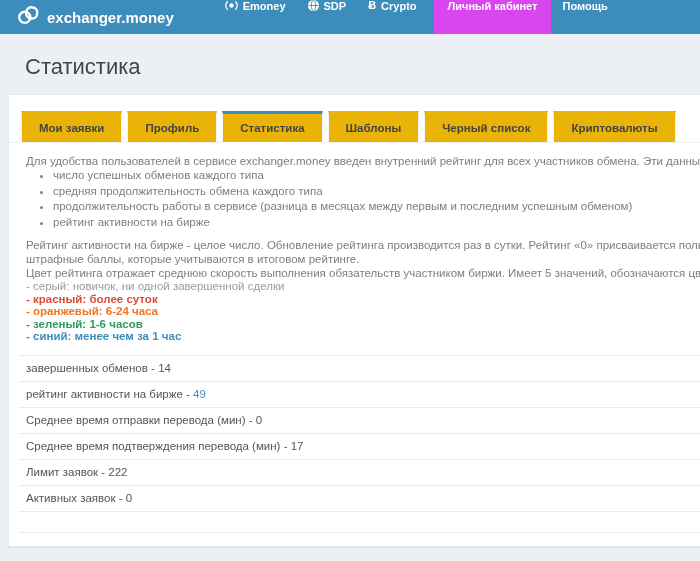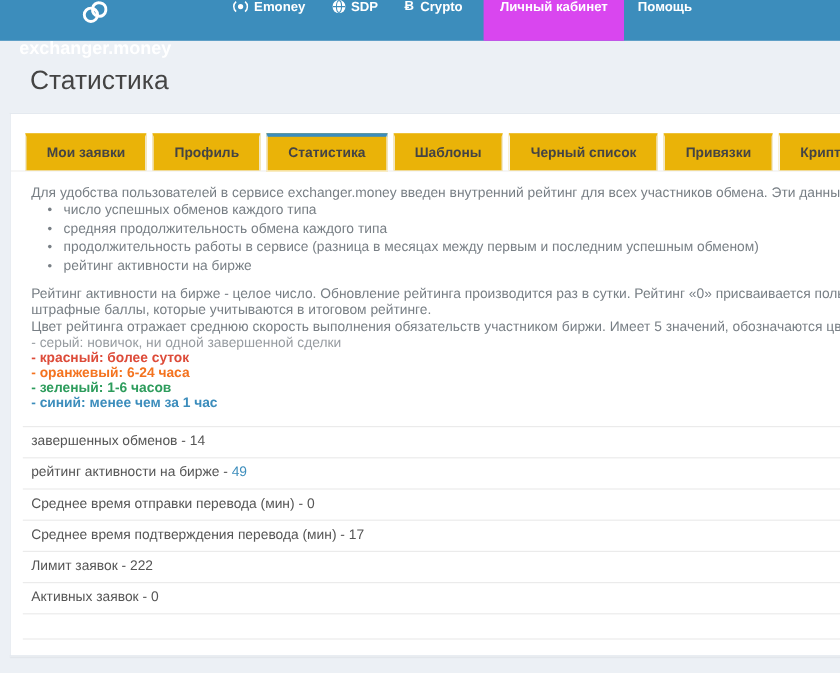"exchanger.money" .brand { flex-direction: column -> none }
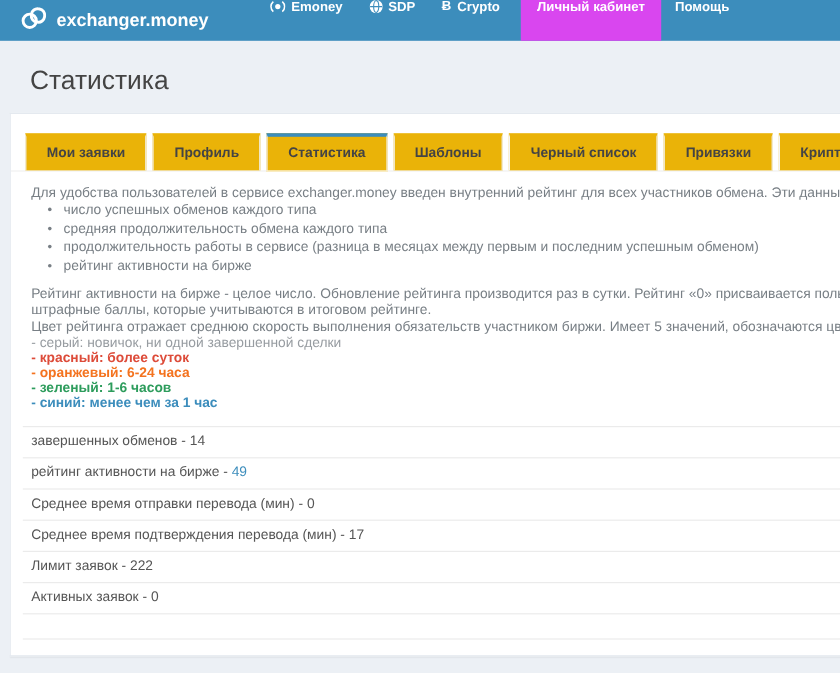"Привязки" li.tab { html: <li>Привязки</li> -> none }
